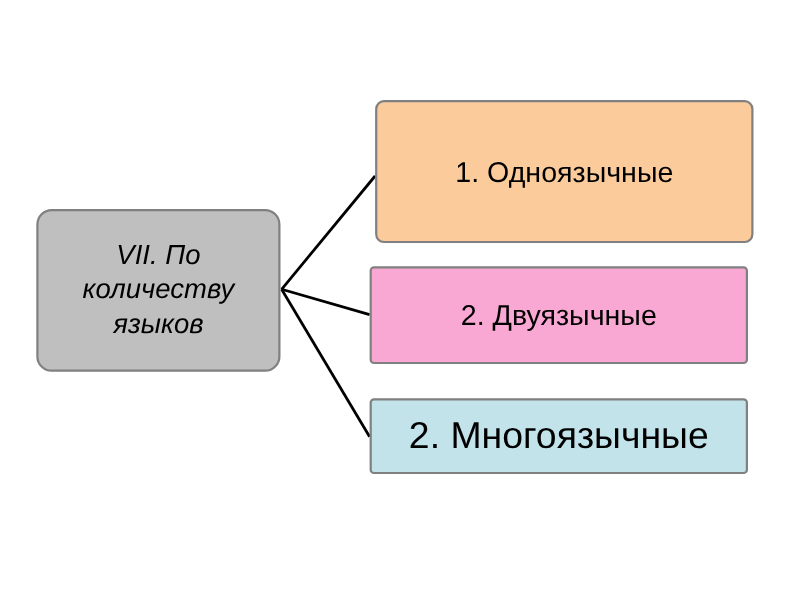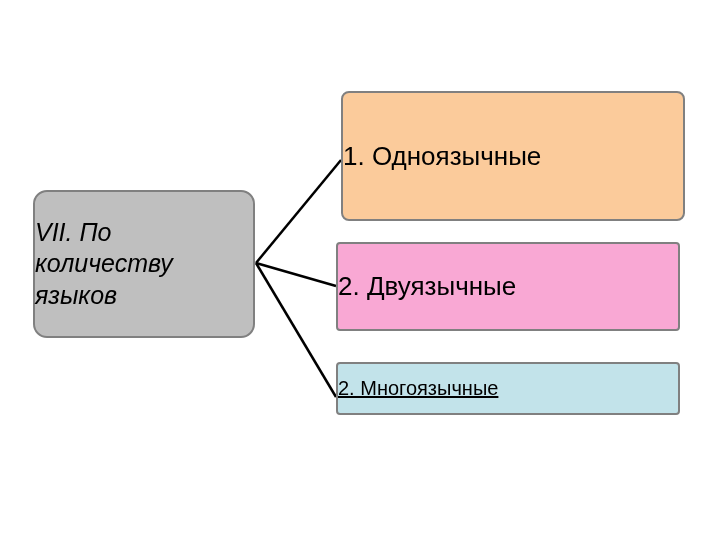"1. Одноязычные" .node { text-align: left -> center }
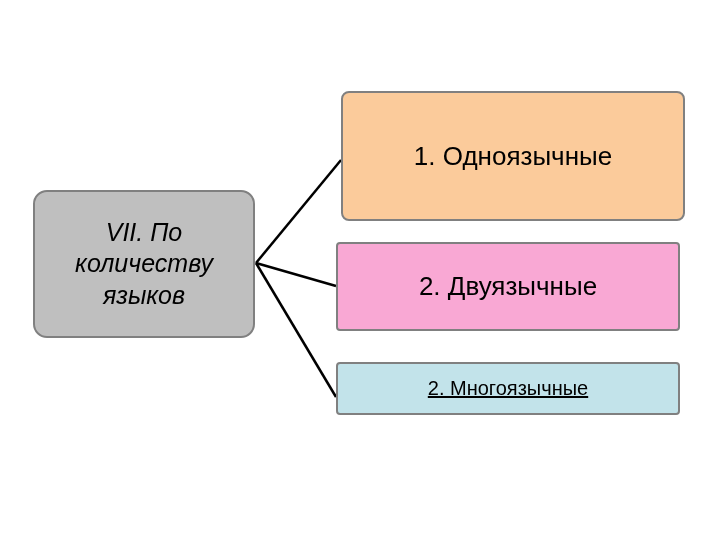"2. Многоязычные" #node-branch-3 { font-size: 20px -> 34px; height: 53px -> 69px; text-decoration: underline -> none }
